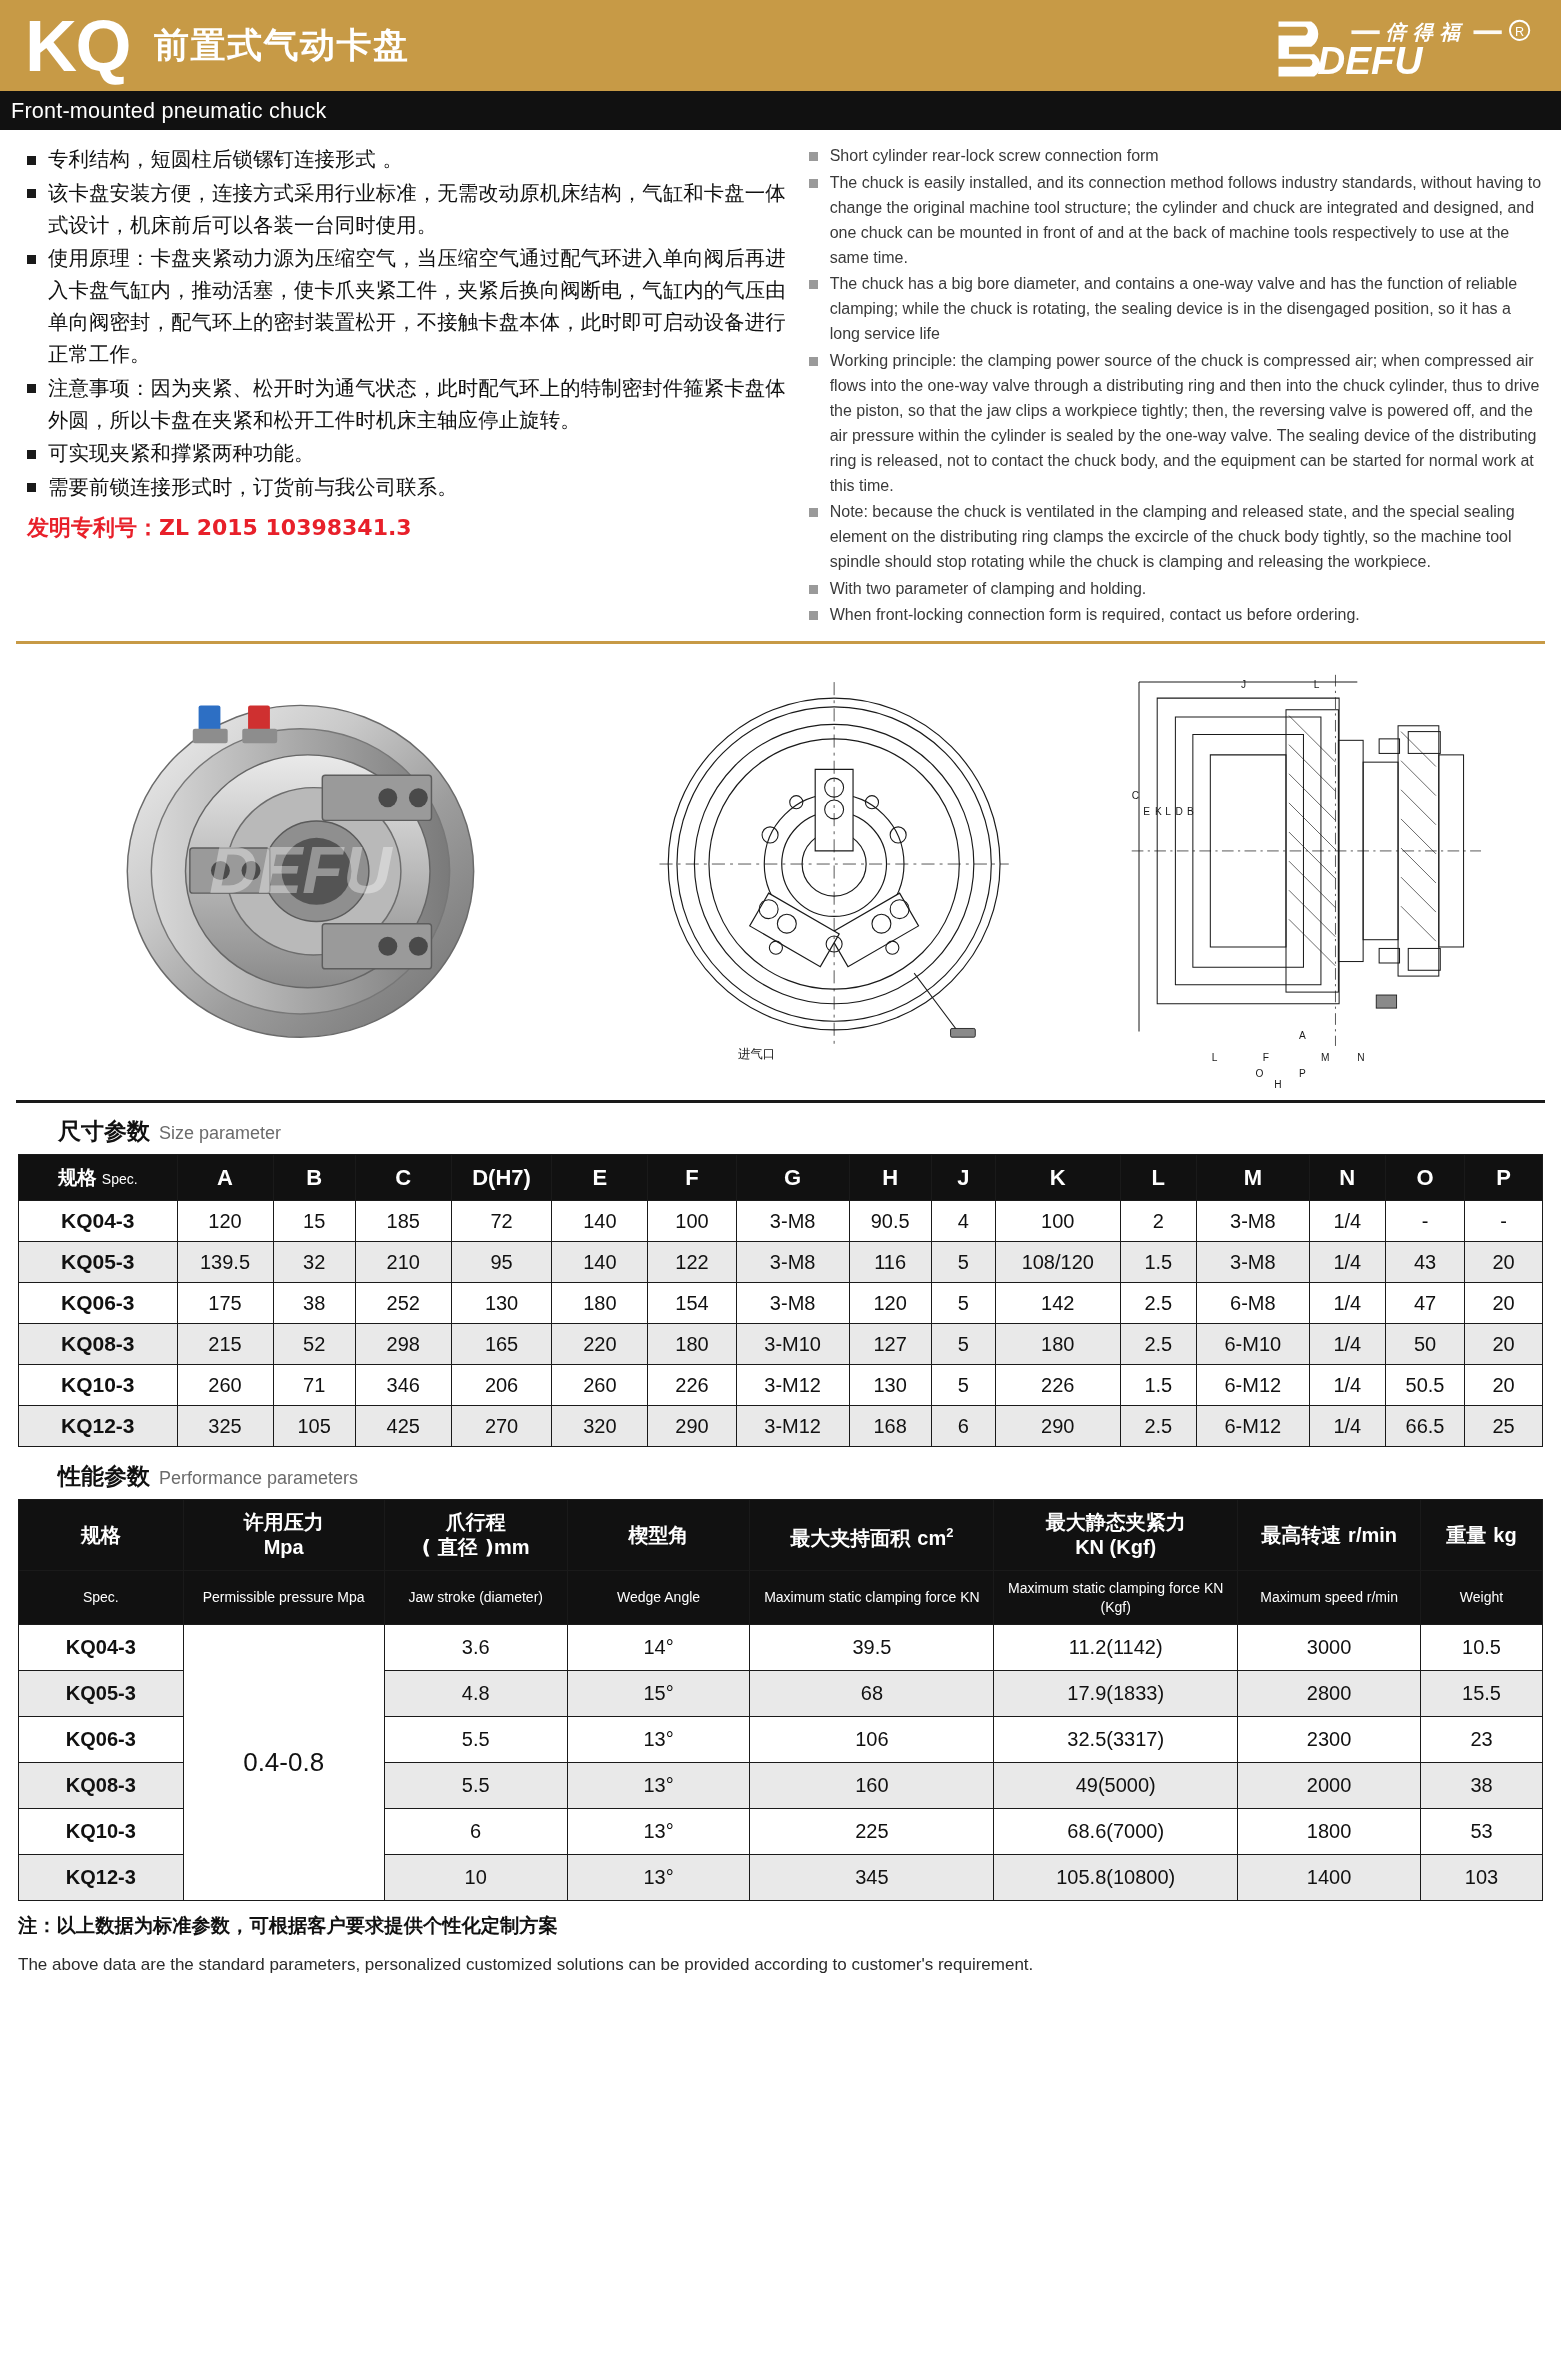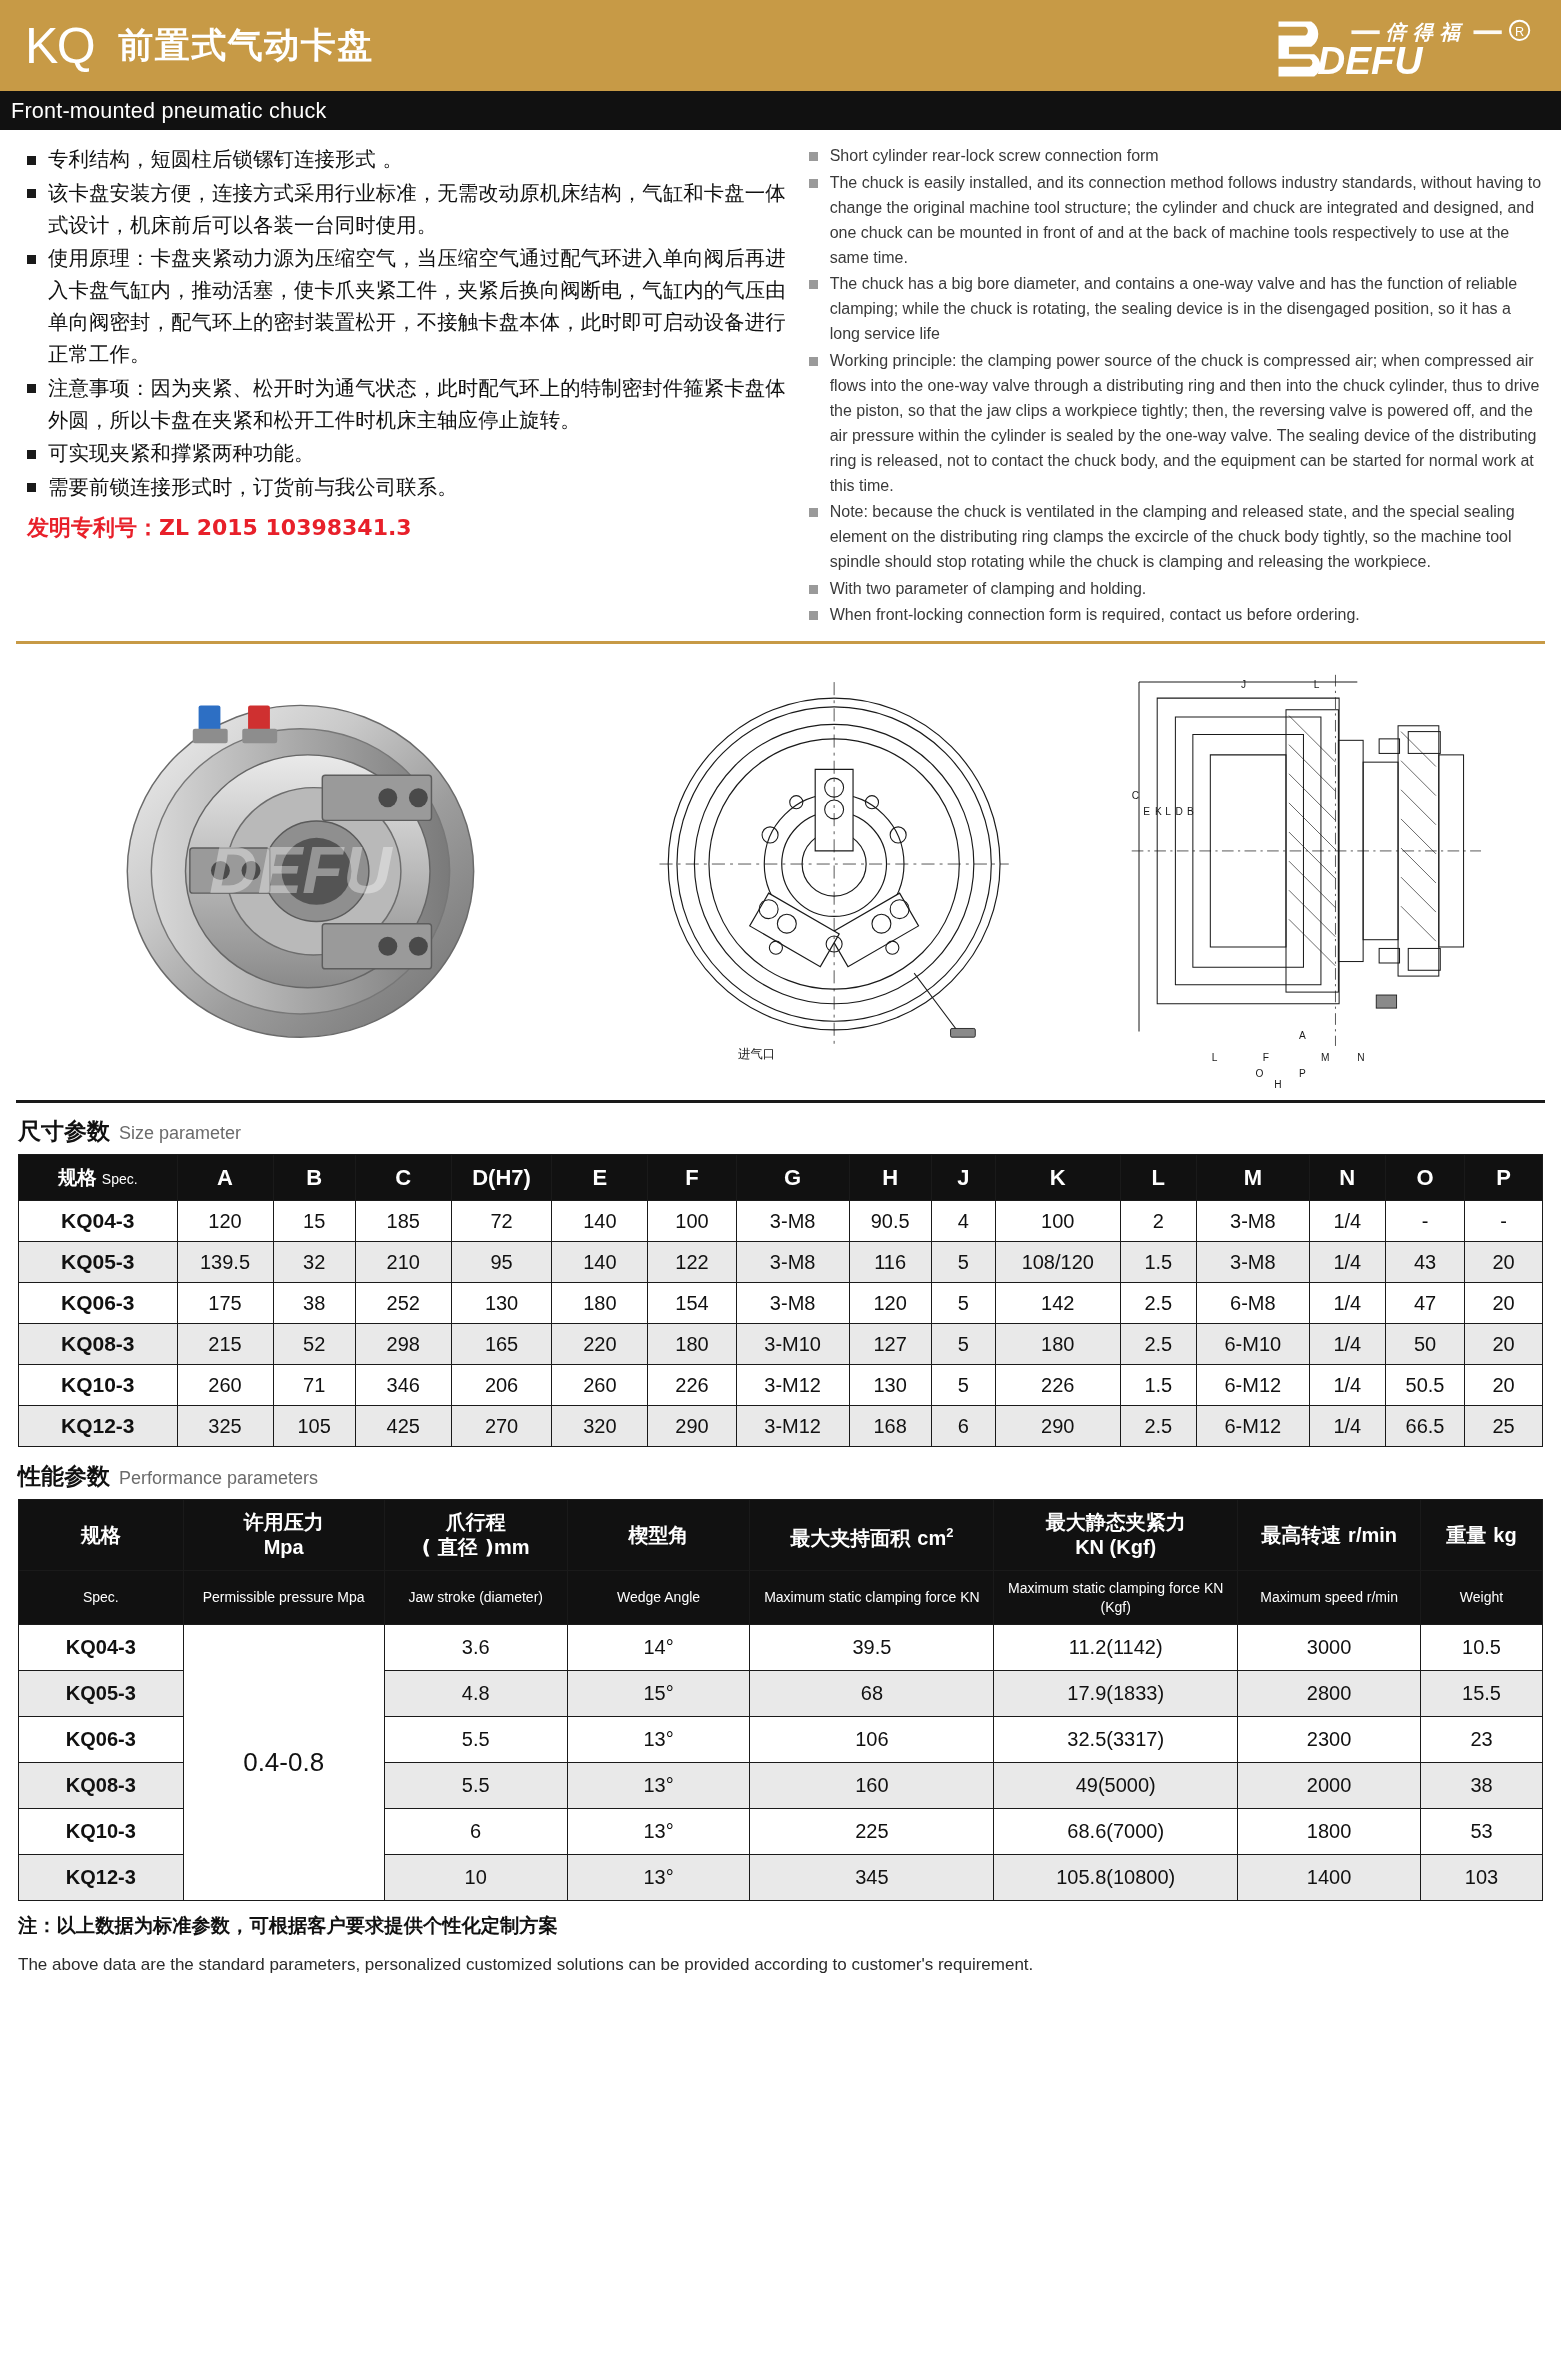"KQ" .kq-code { font-size: 50px -> 72px; font-weight: 400 -> 700 }
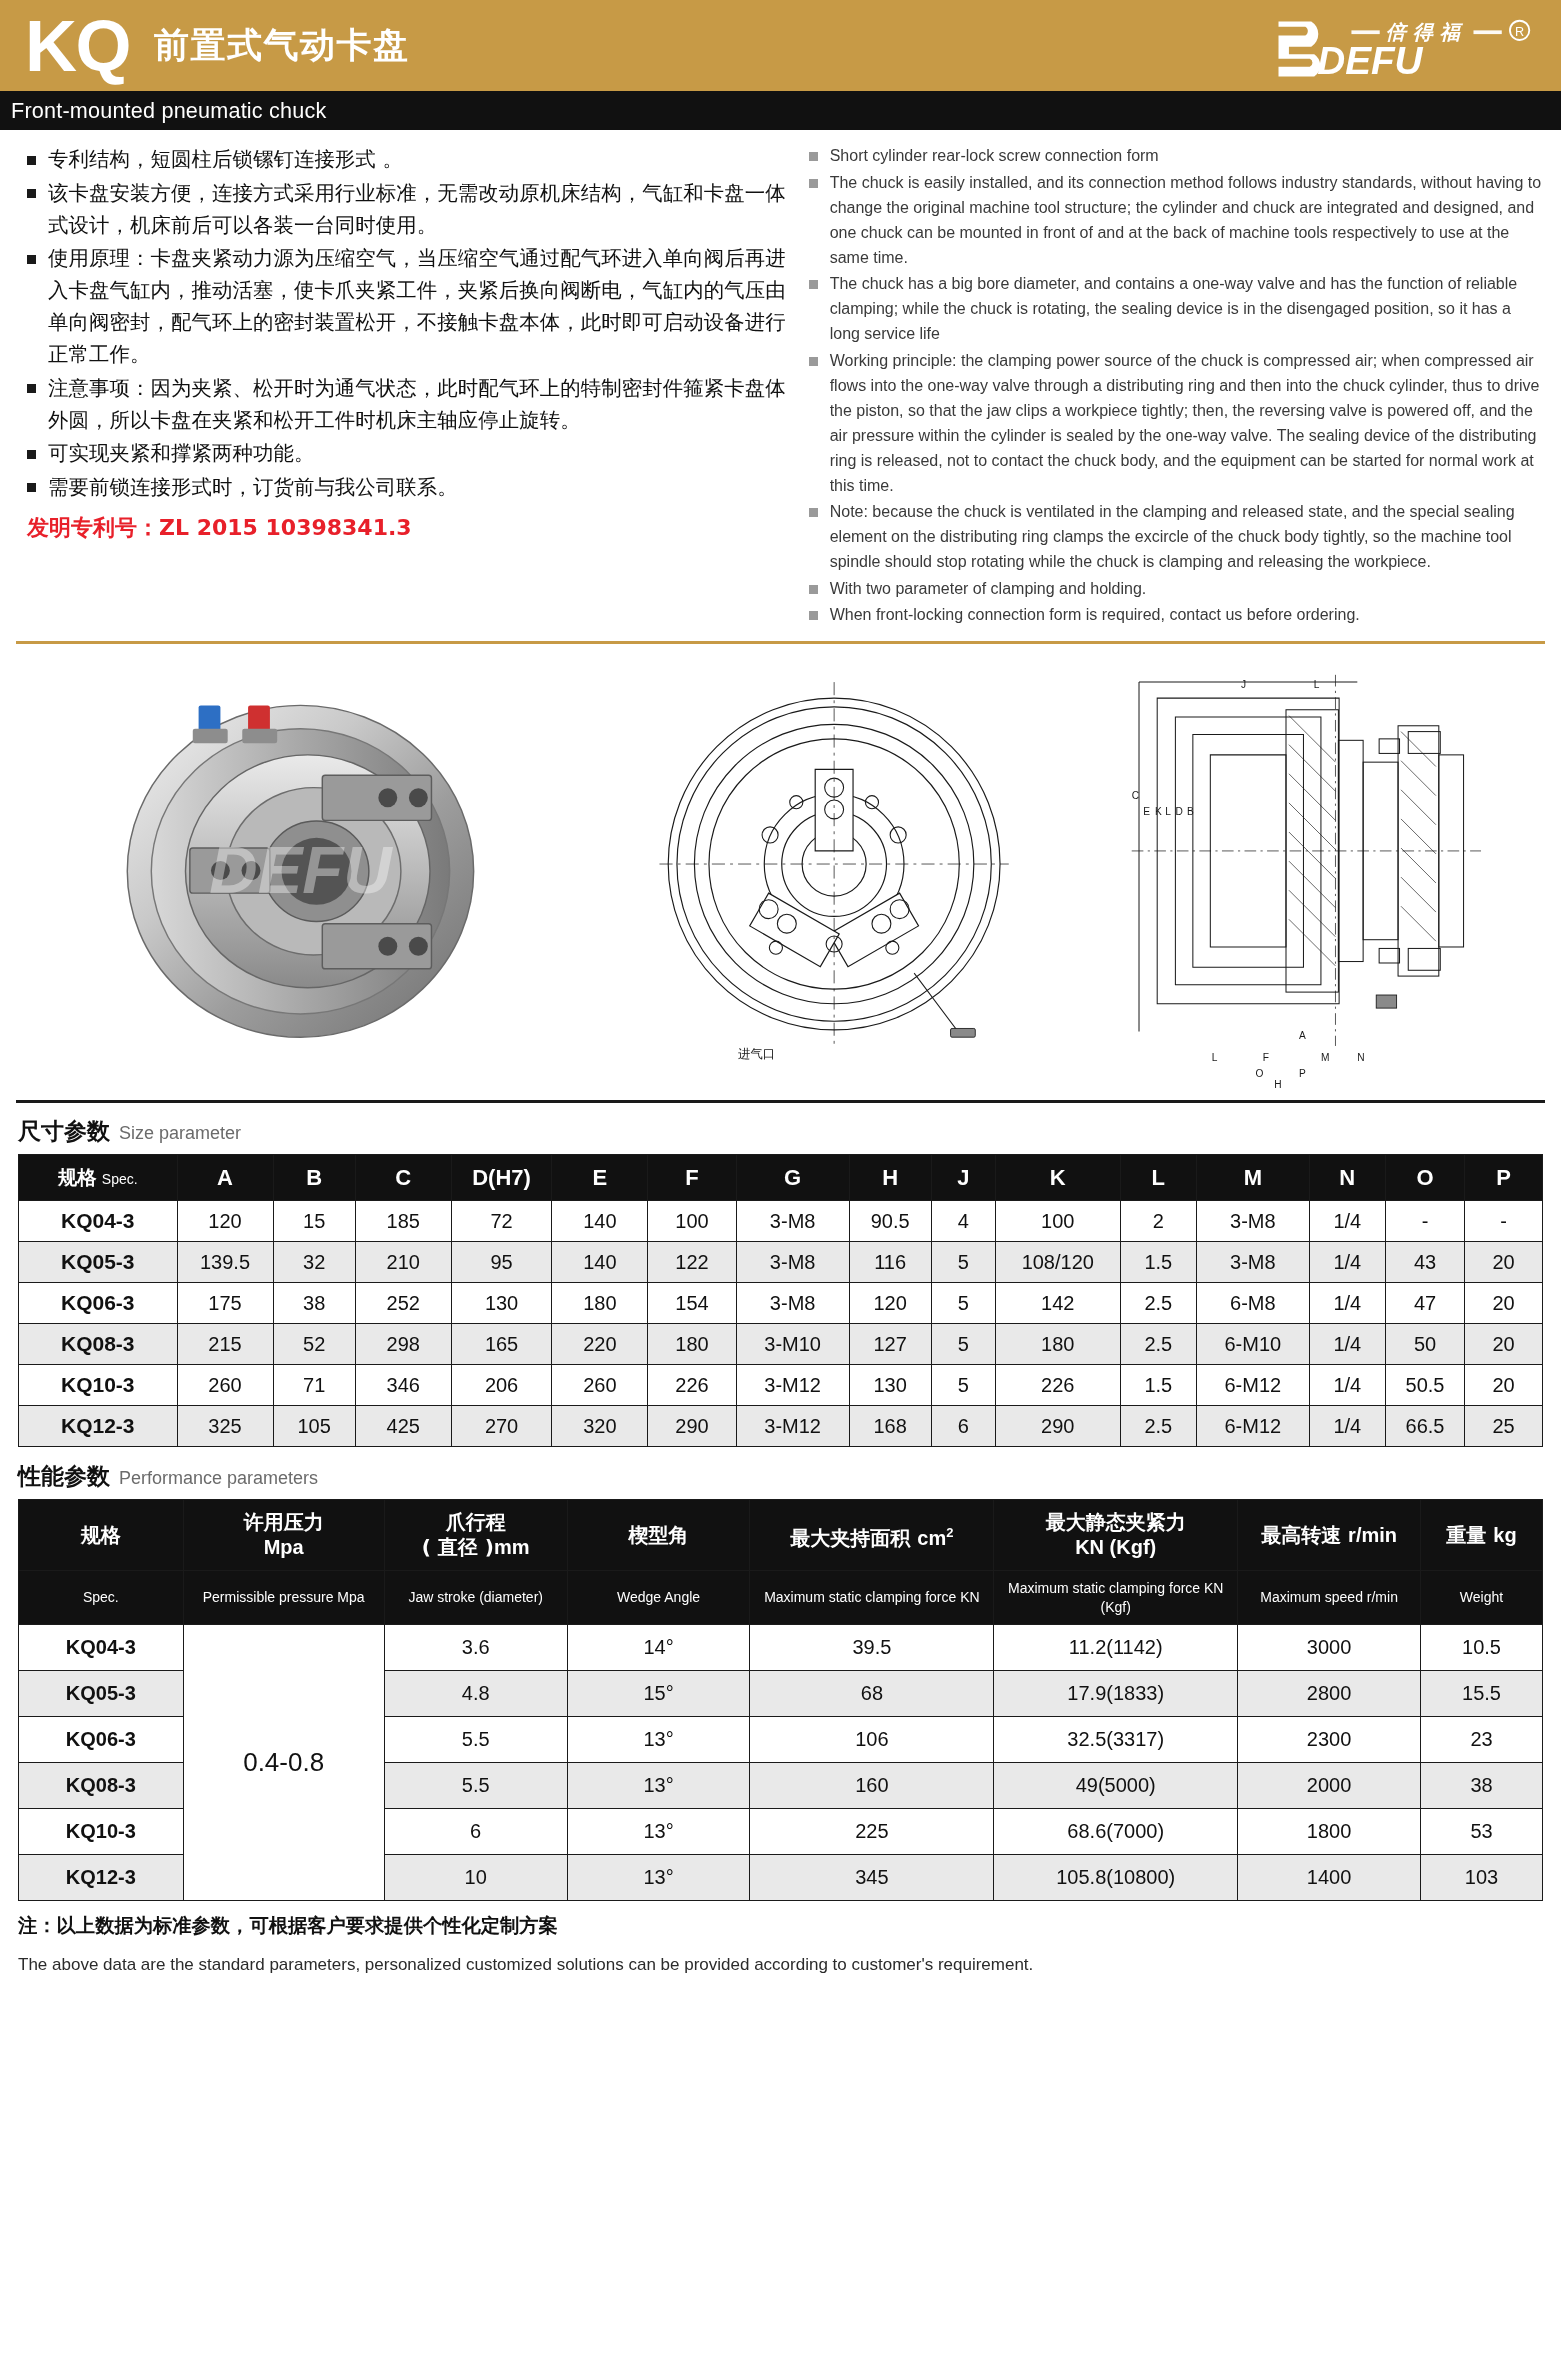"尺寸参数" .sec-title .cn { margin-left: none -> 40px }
